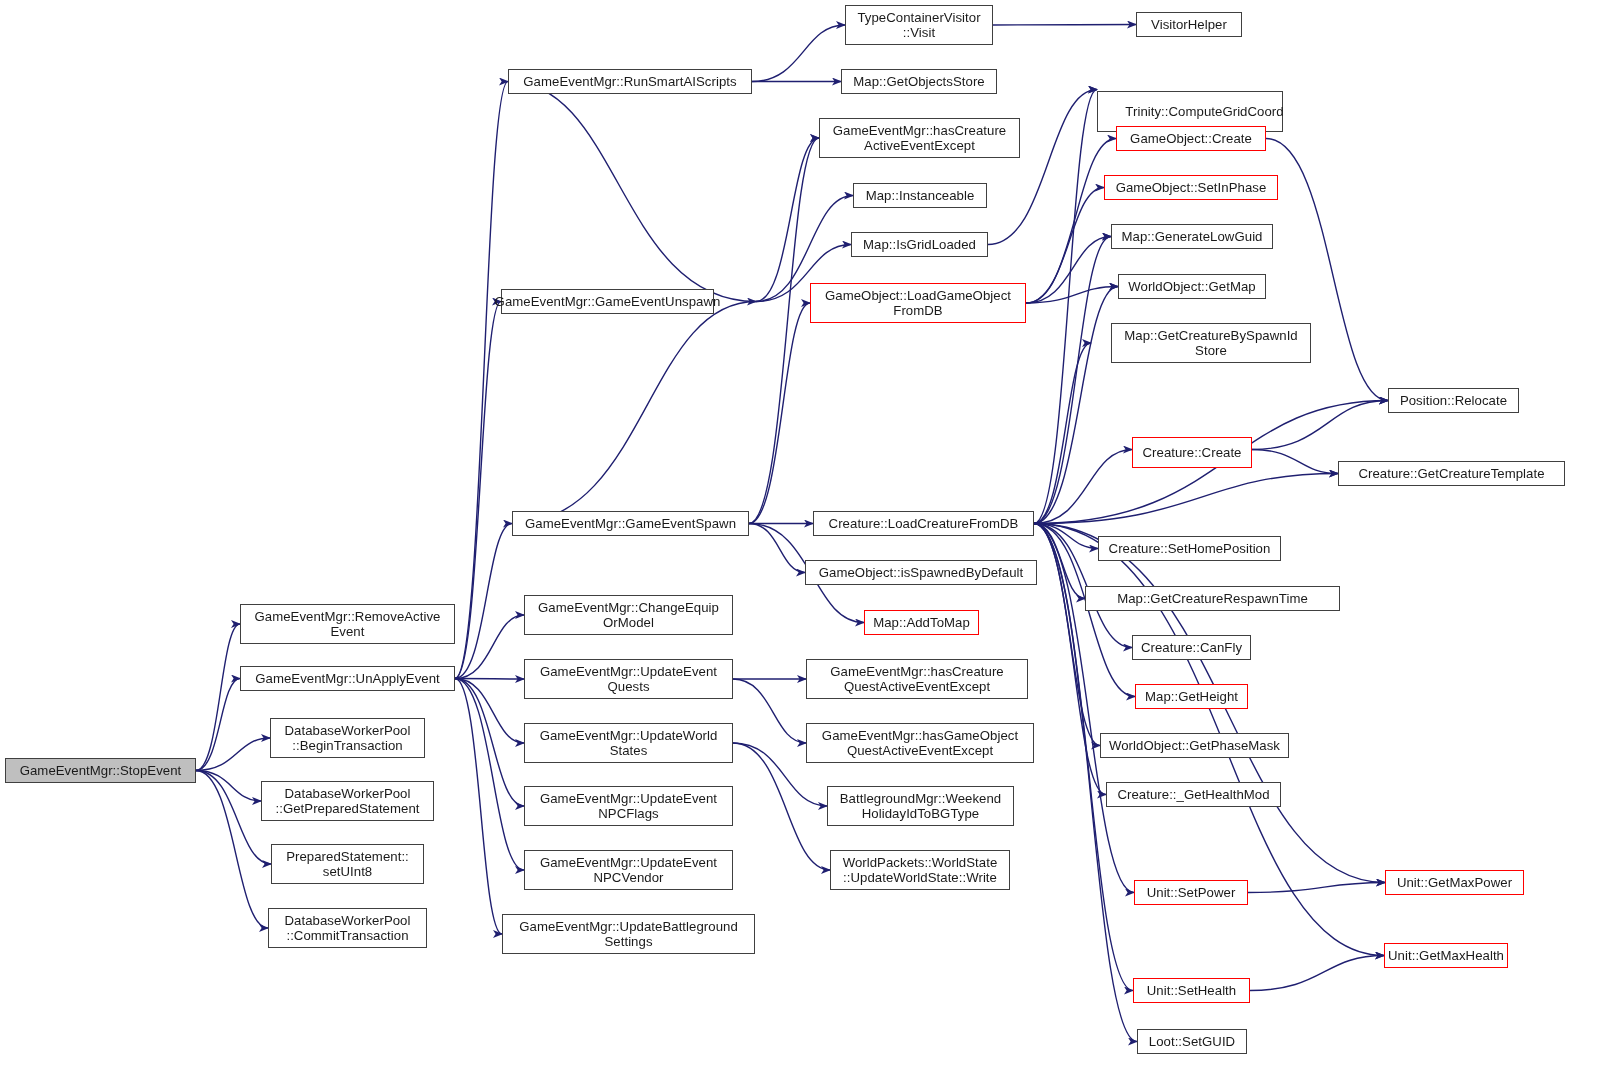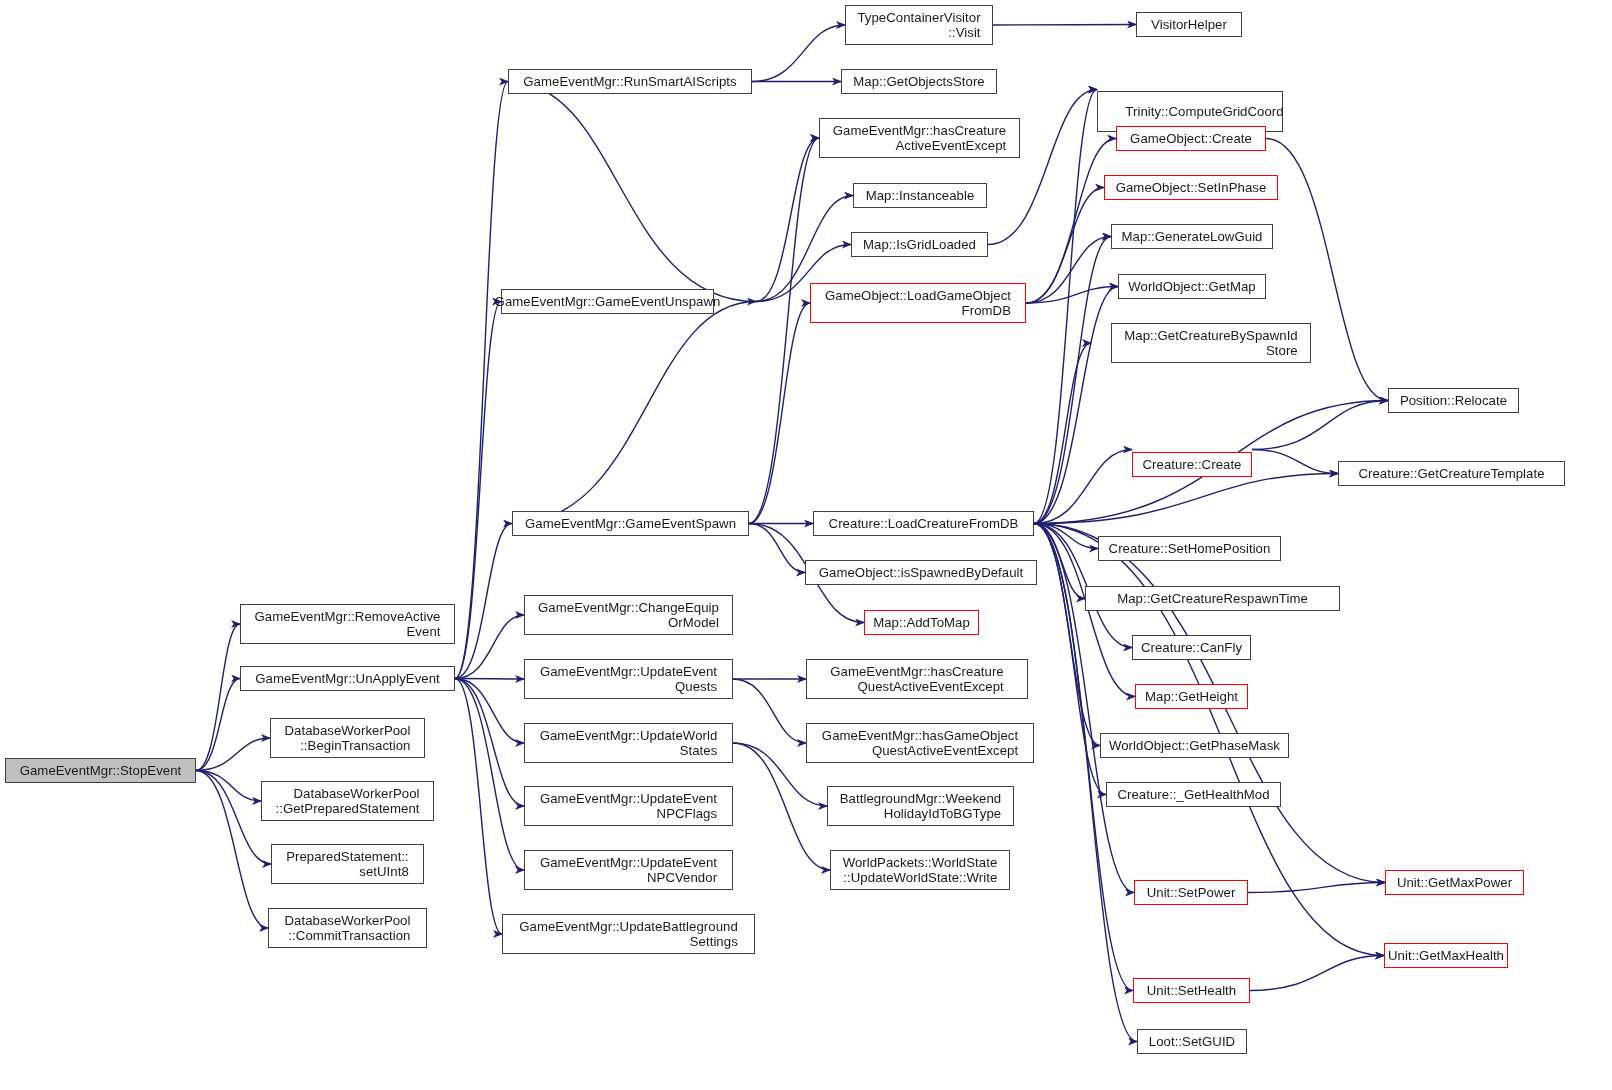"TypeContainerVisitor" .node { text-align: right -> center }
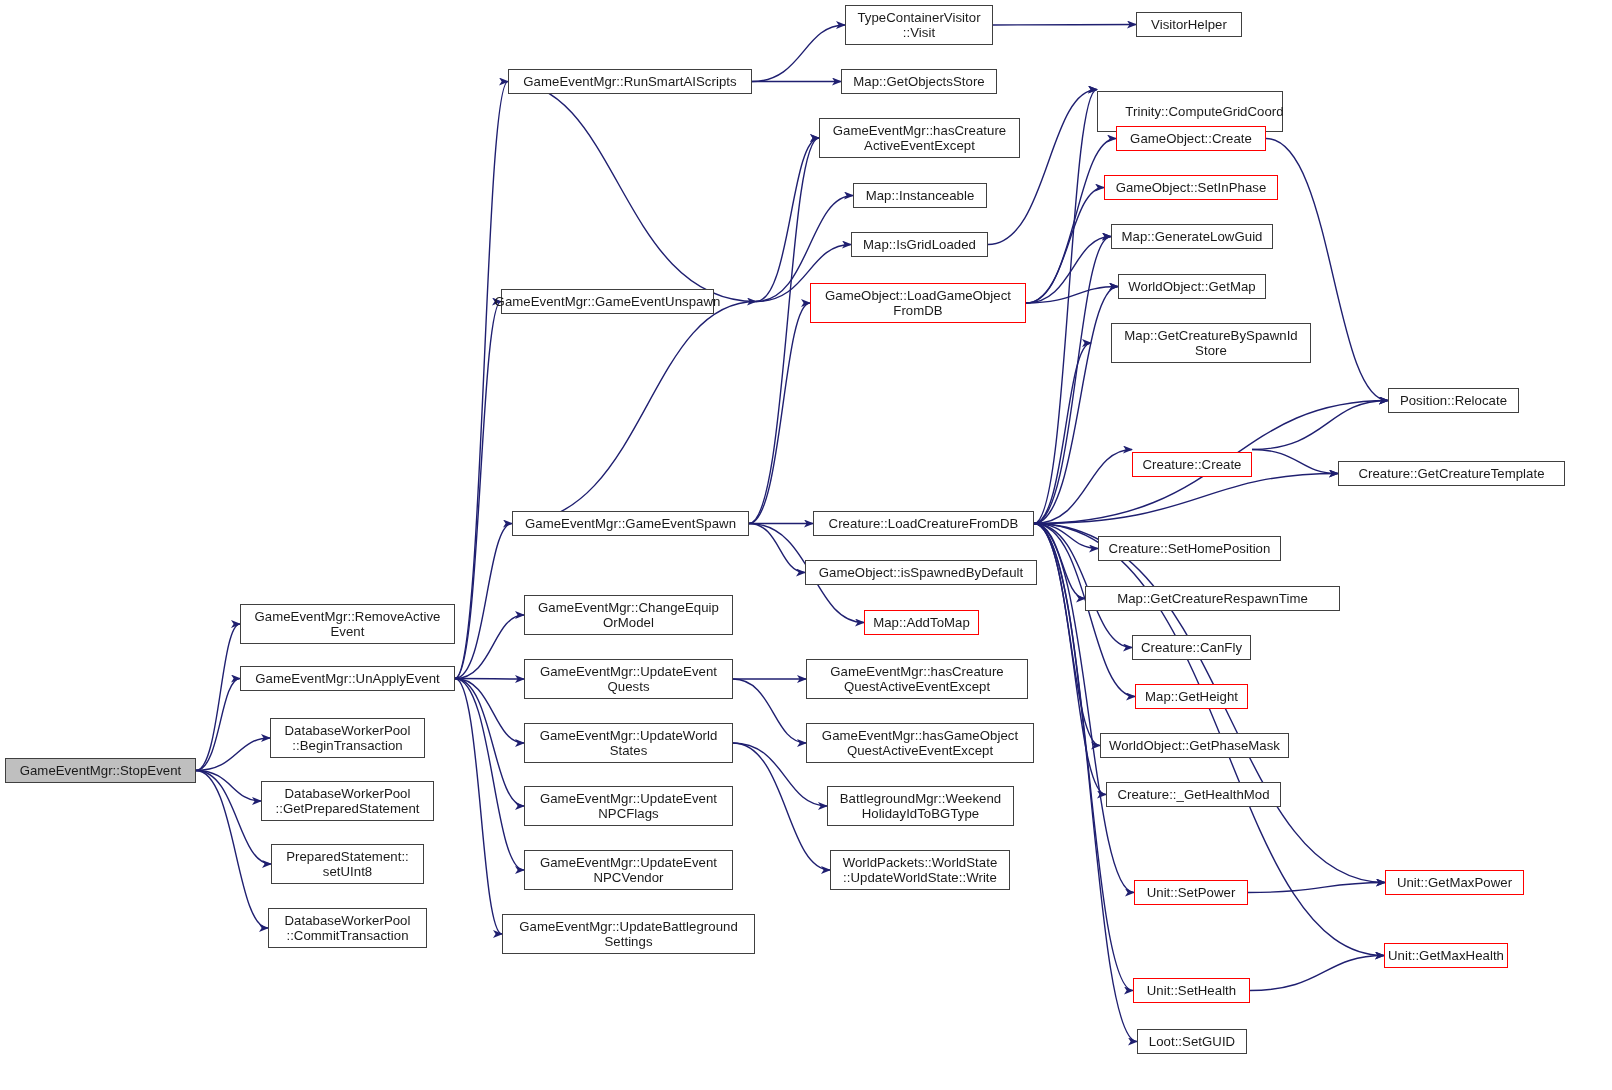"Creature::Create" div.node { height: 25px -> 31px; top: 452px -> 437px }
